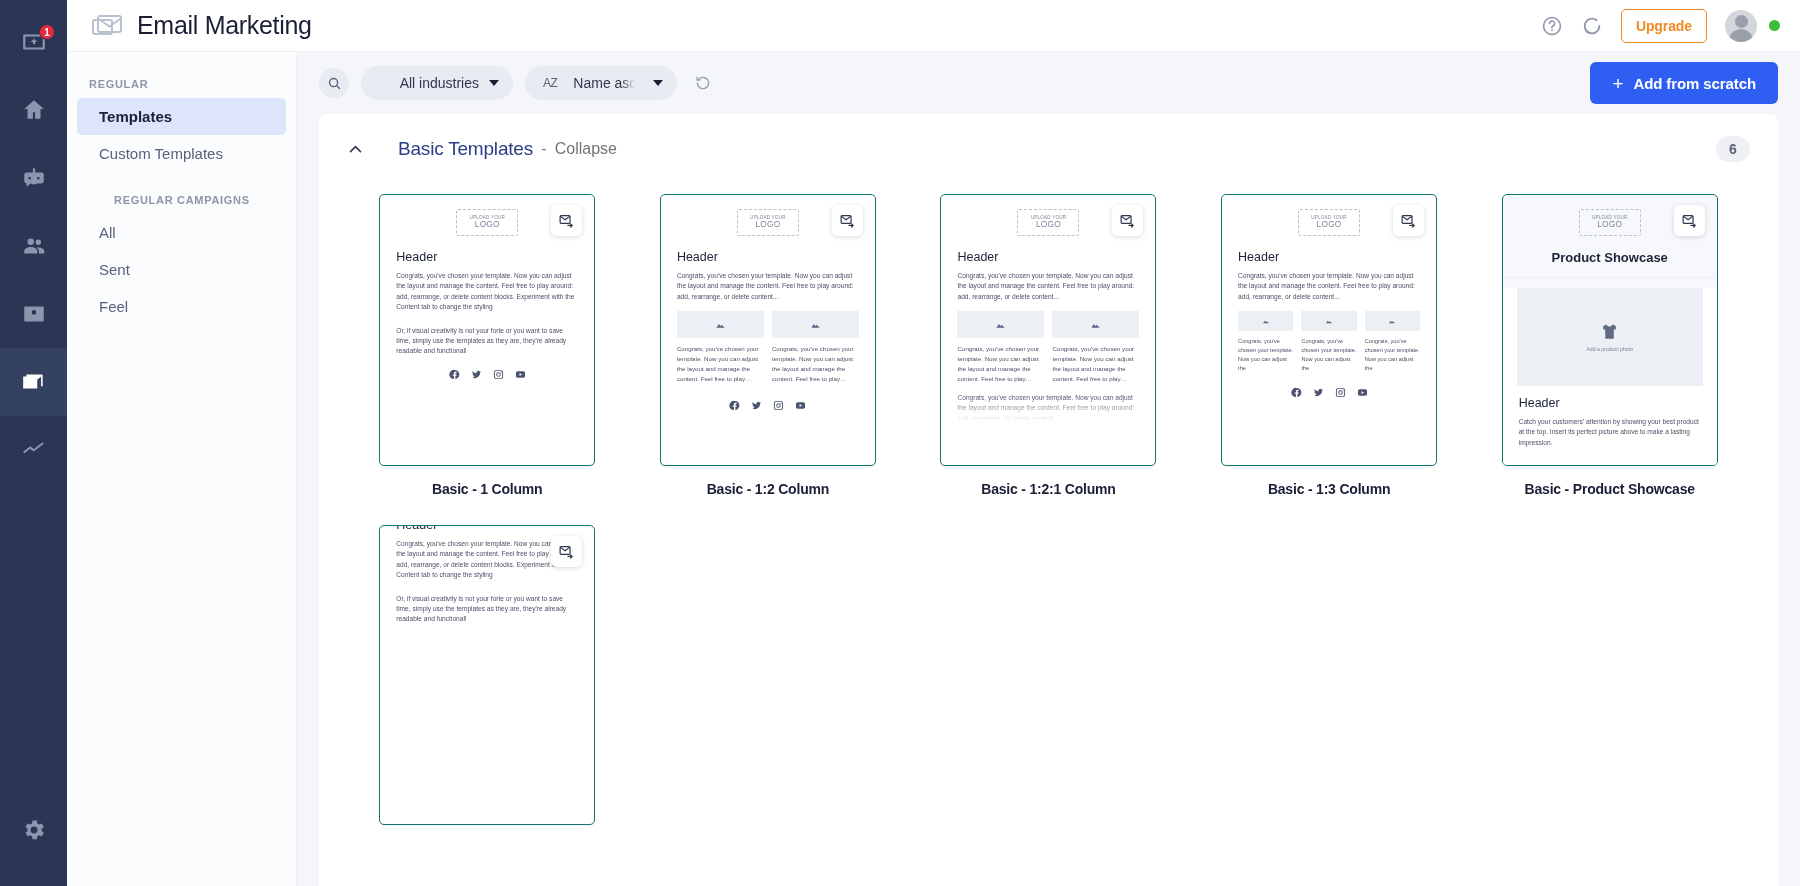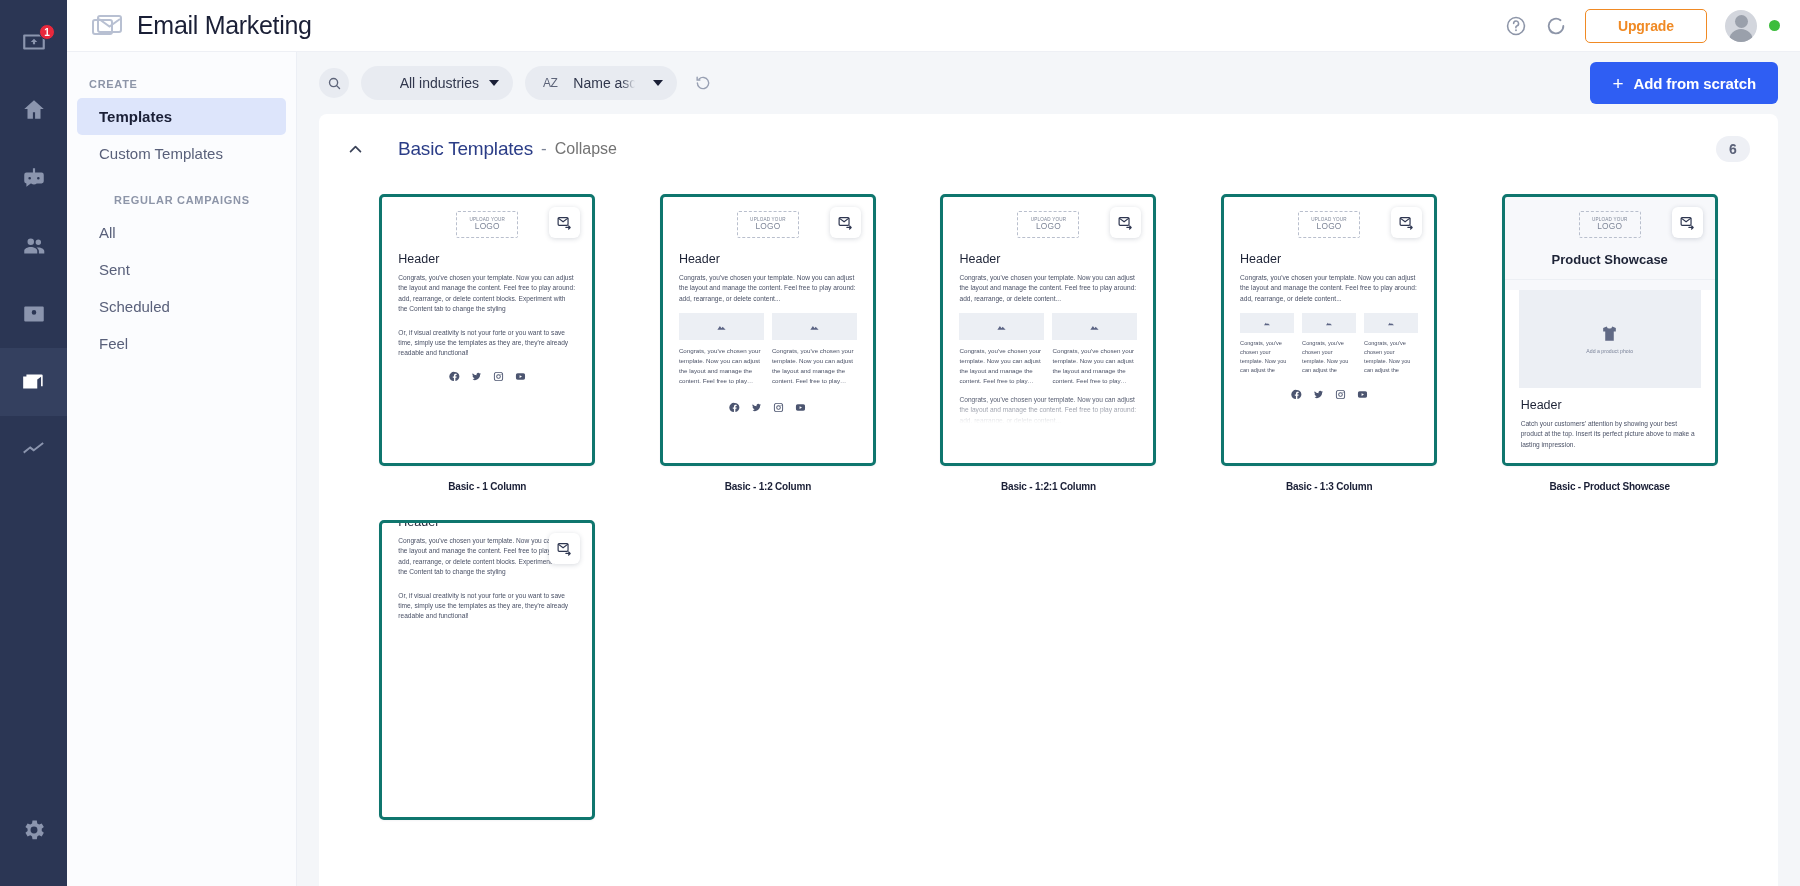"Upgrade" .upgrade-btn { padding: 8px 32px -> 8px 14px }
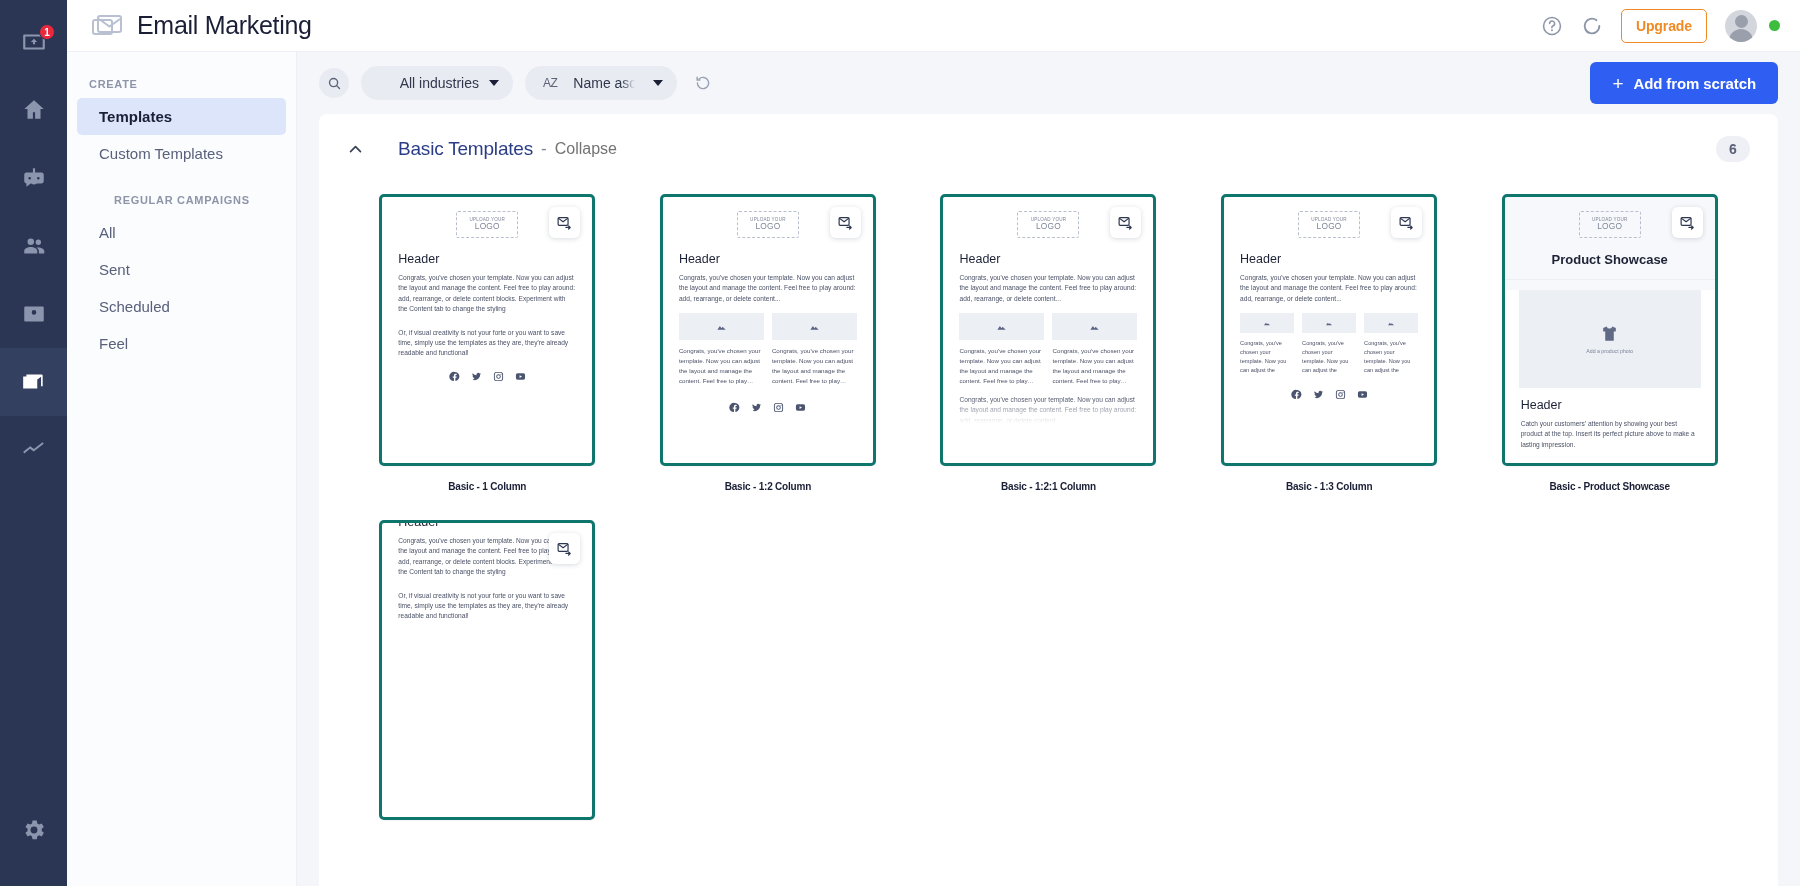"CREATE" div.nav-section { text: CREATE -> REGULAR }
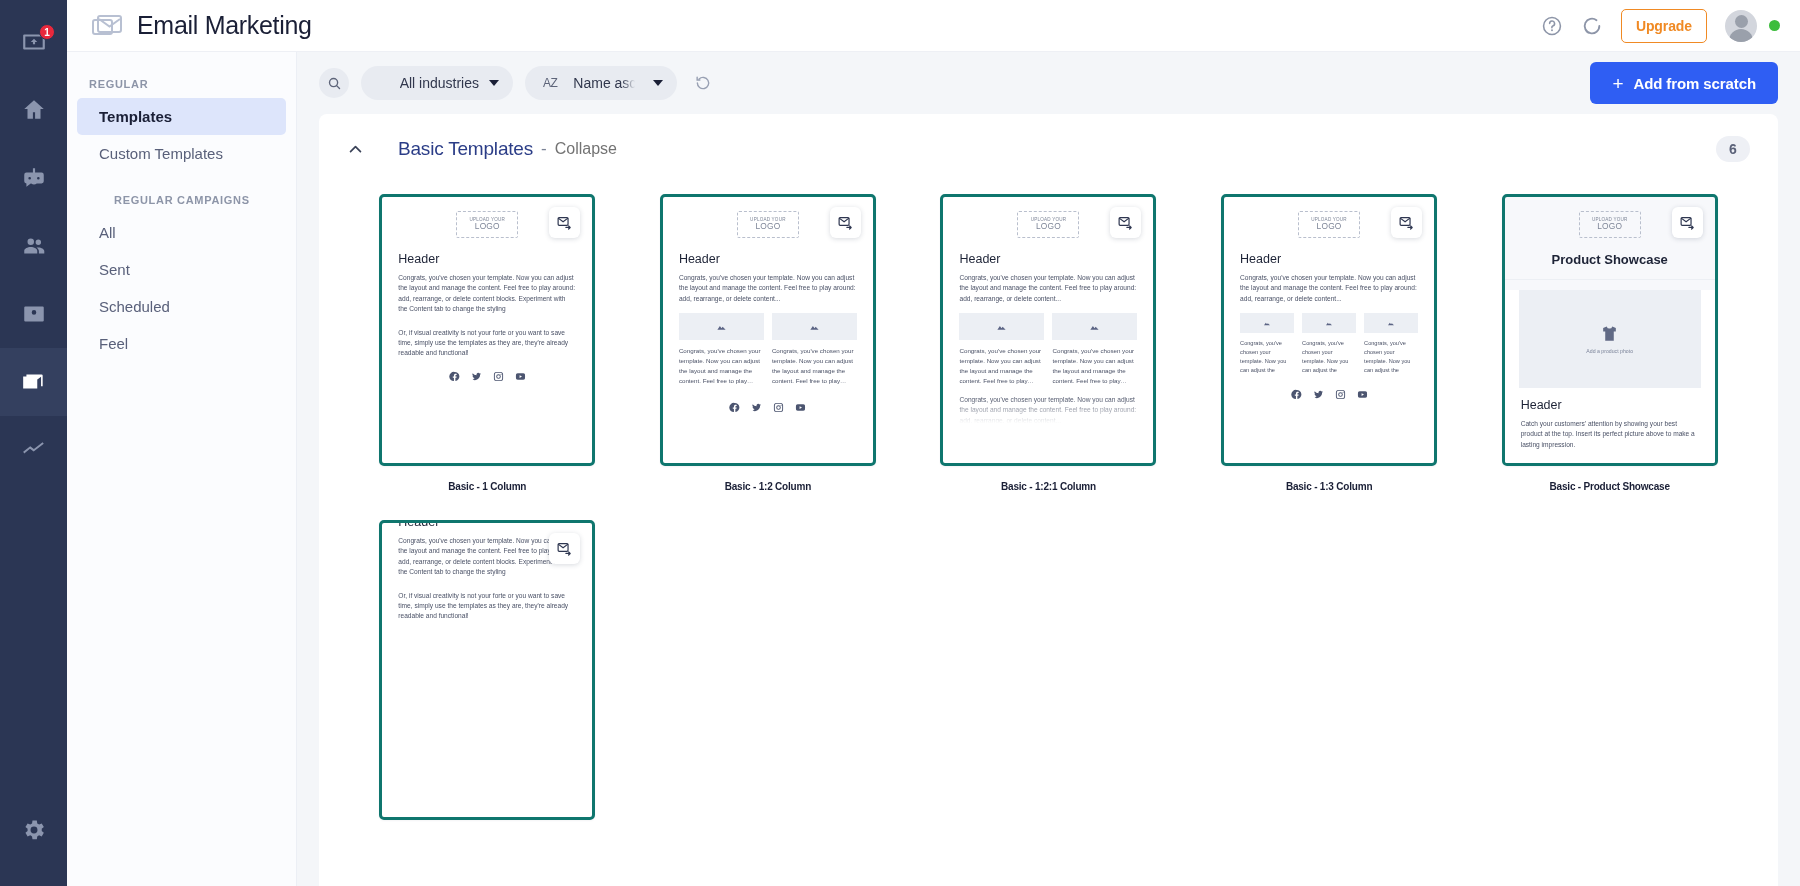"LOGO" .tpl-thumb { border: 3px solid #0f766e -> 1px solid #0f766e }
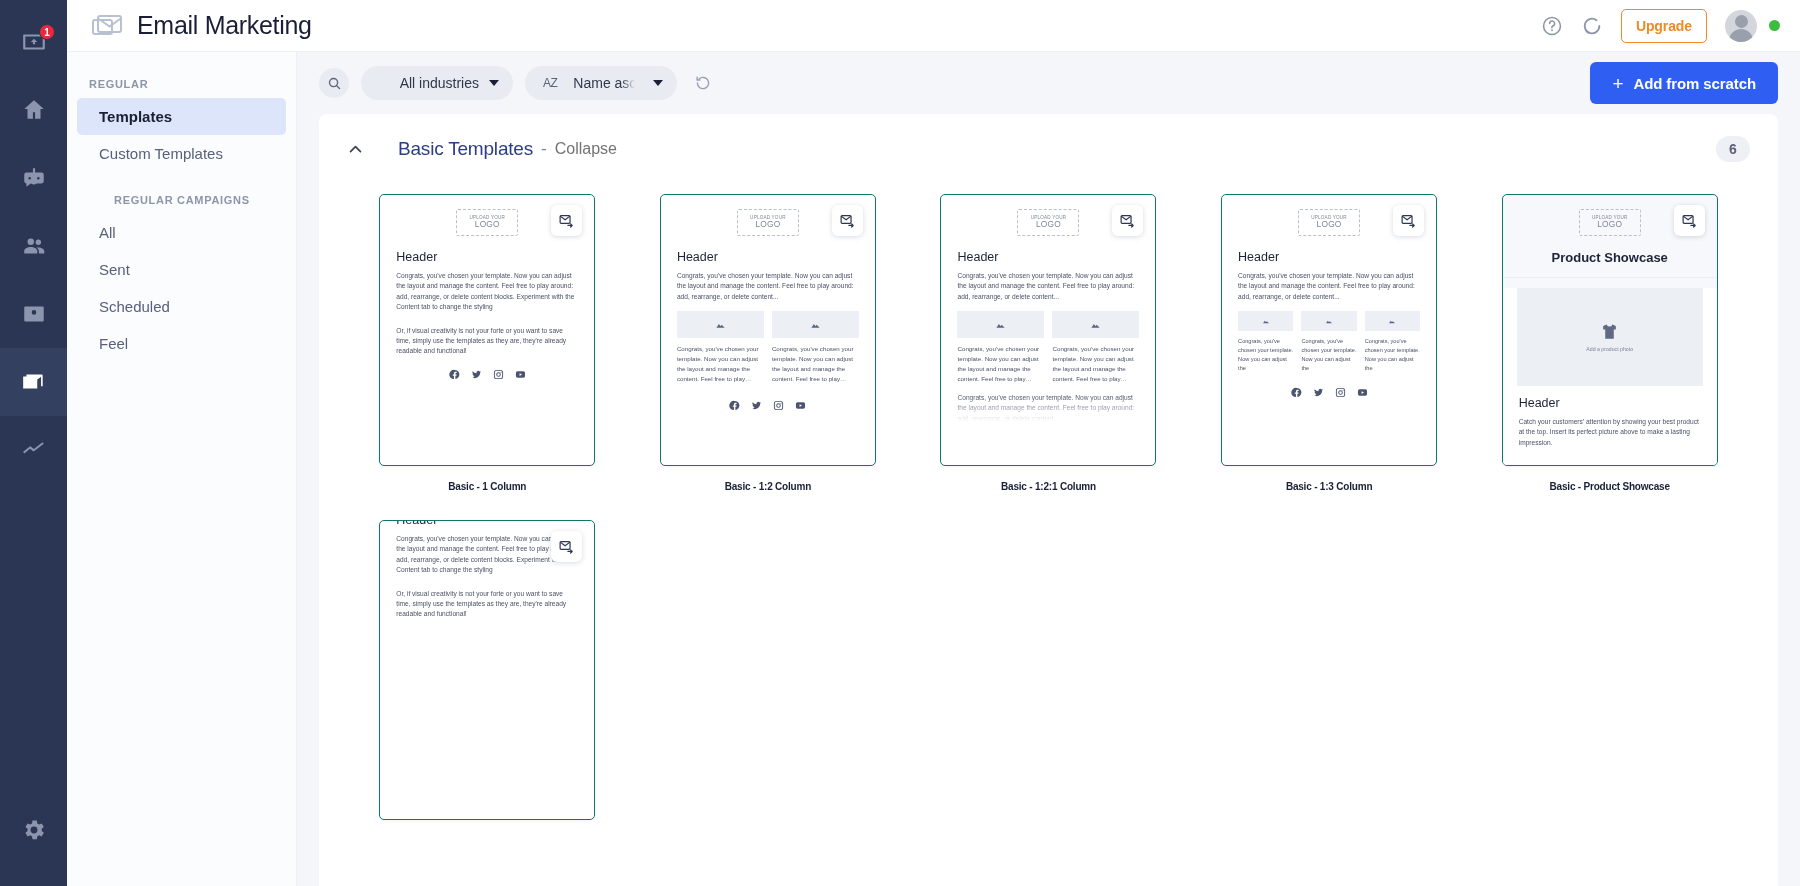"Scheduled" div.nav-item { html: <div>Scheduled</div> -> none }
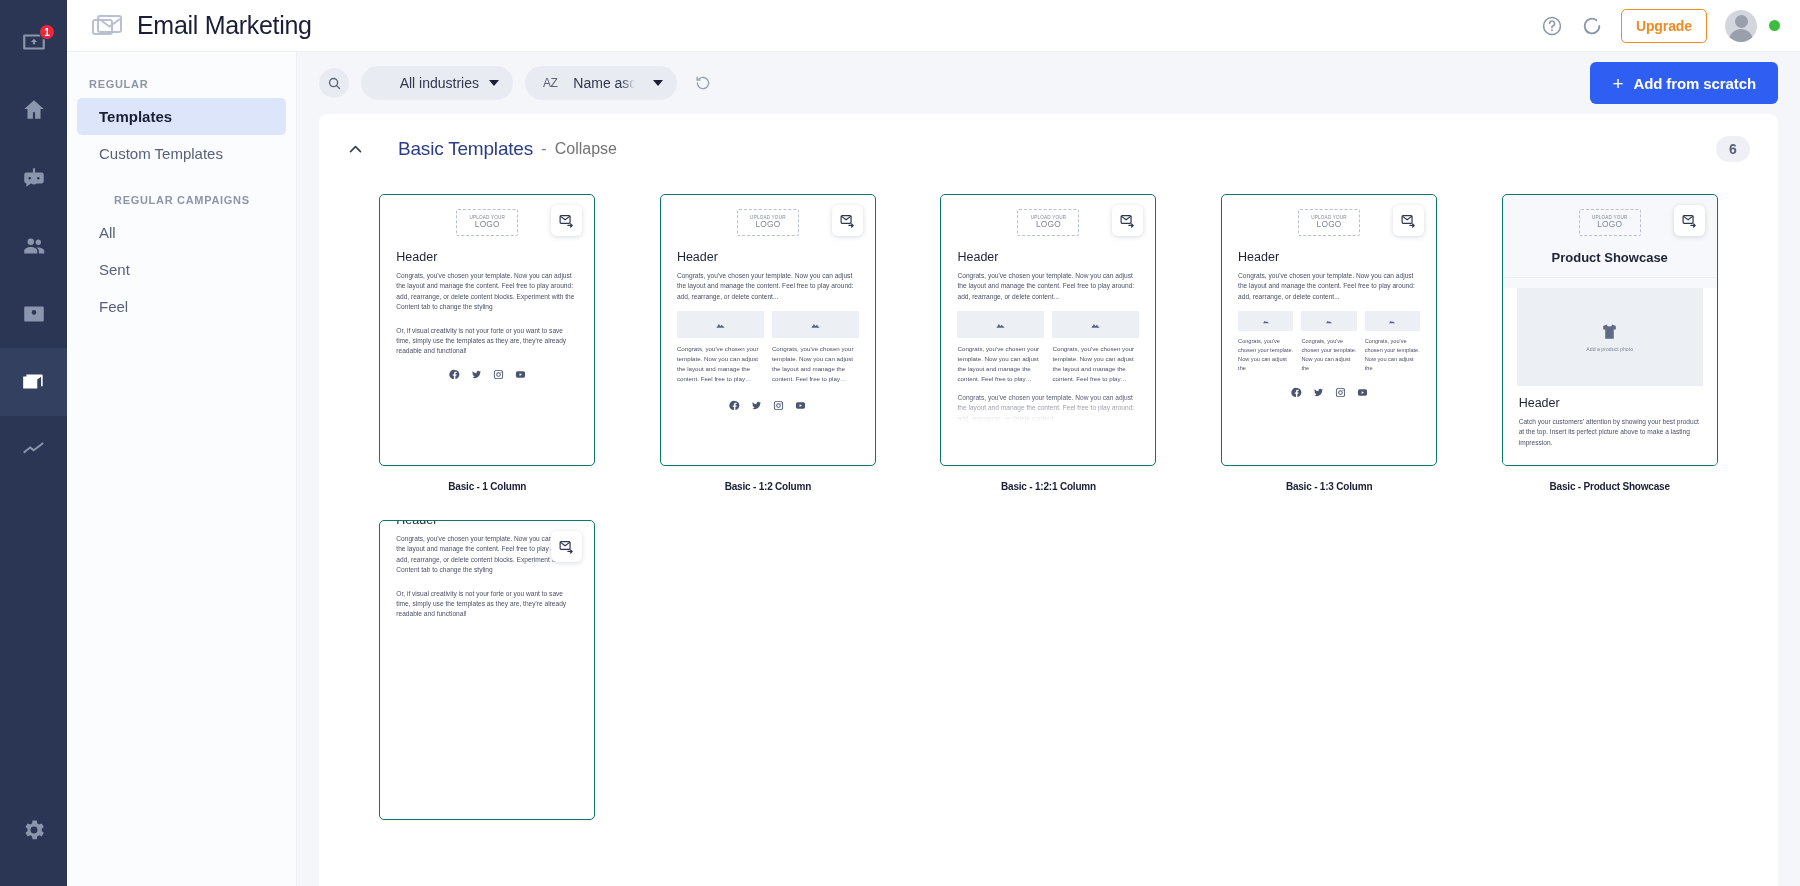"Basic - 1 Column" .tpl-name { font-size: 10px -> 14px }
